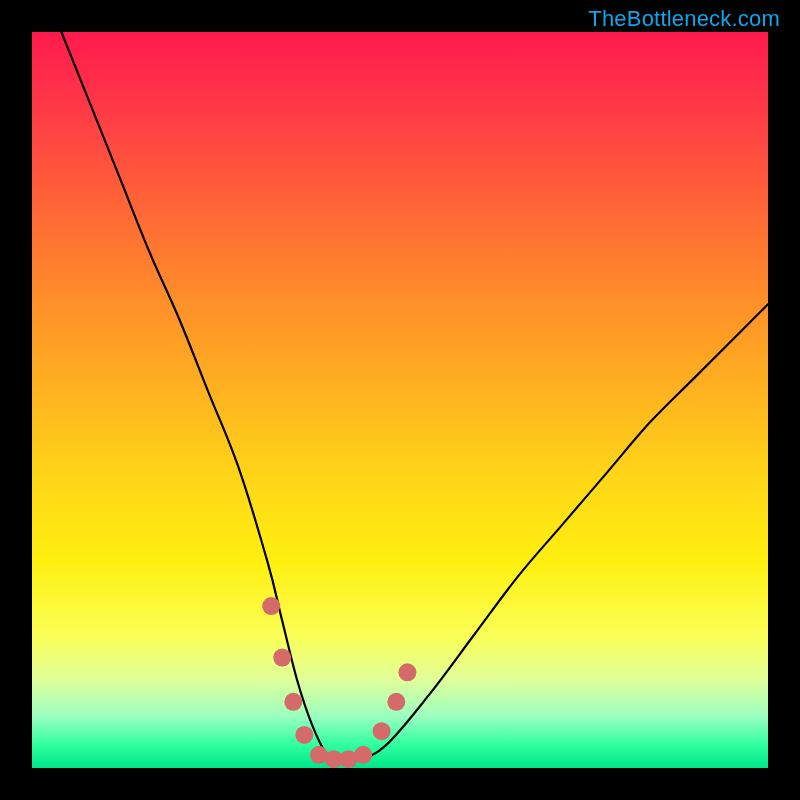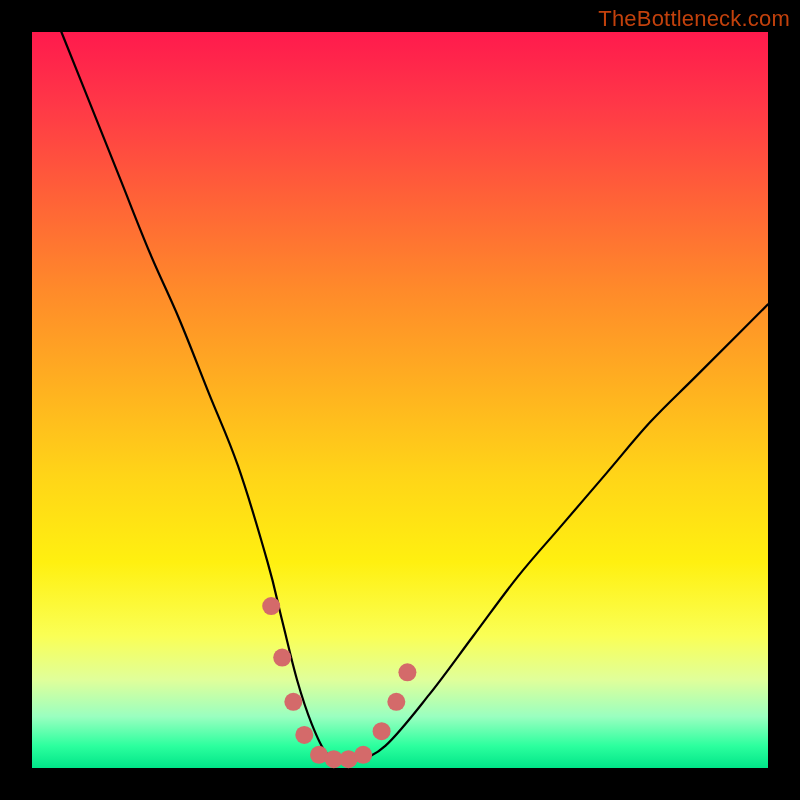"TheBottleneck.com" .watermark { color: #c2410c -> #0ea5e9; right: 10px -> 20px }
